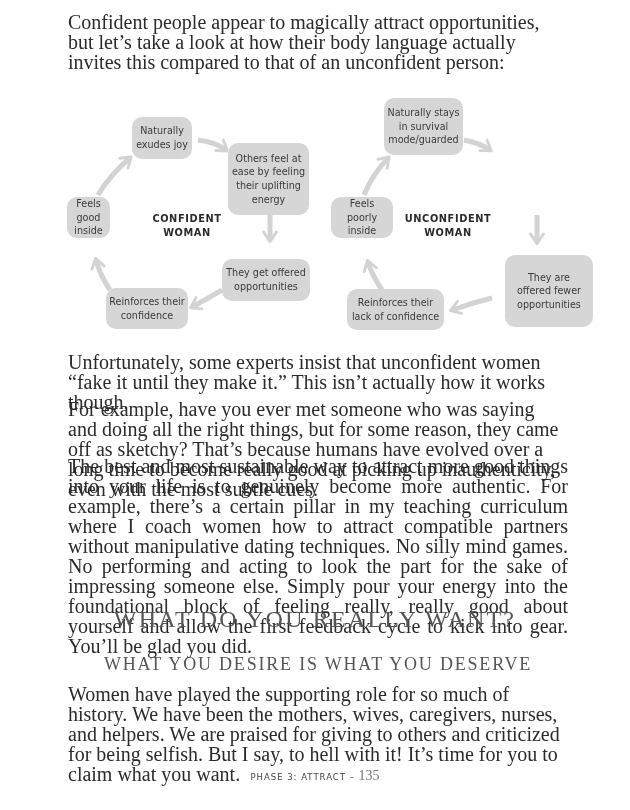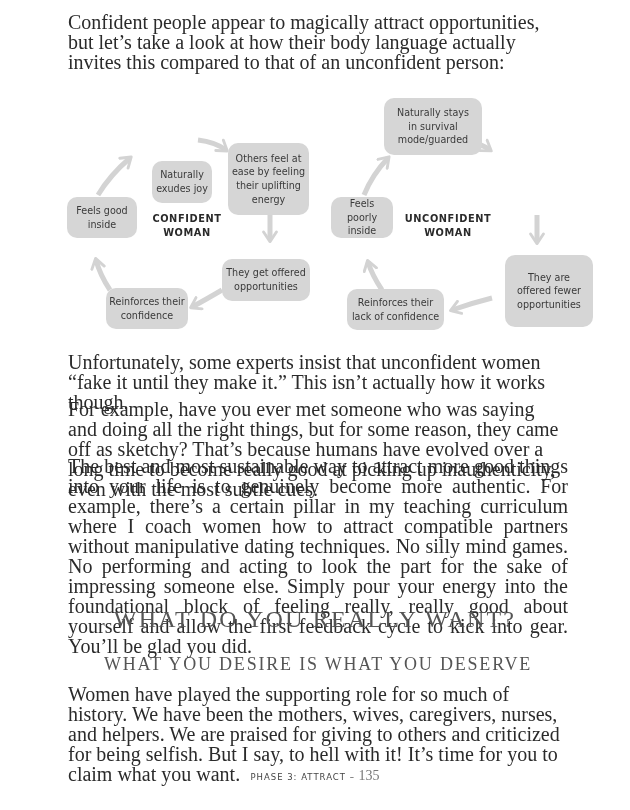"Naturally stays" div.box { width: 98px -> 79px }
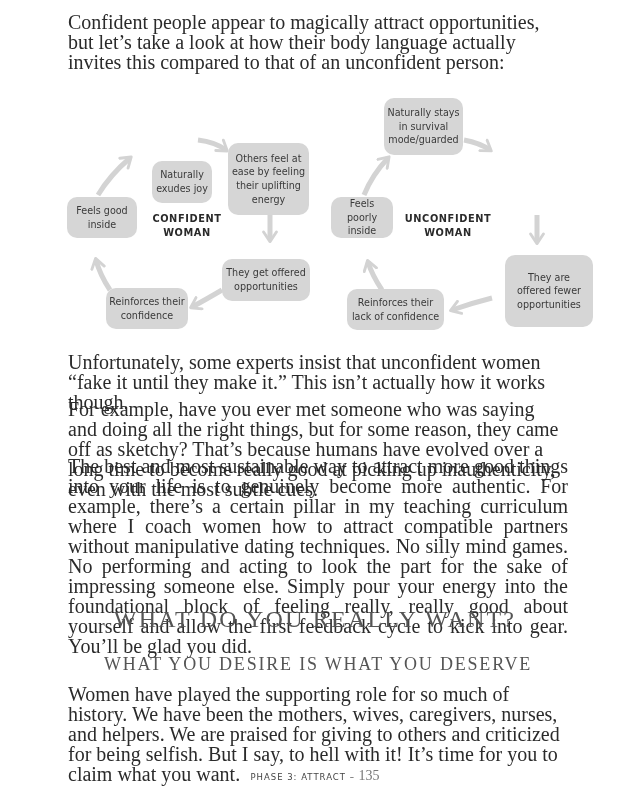"Naturally" div.box { left: 152px -> 132px; margin-top: 44px -> none }
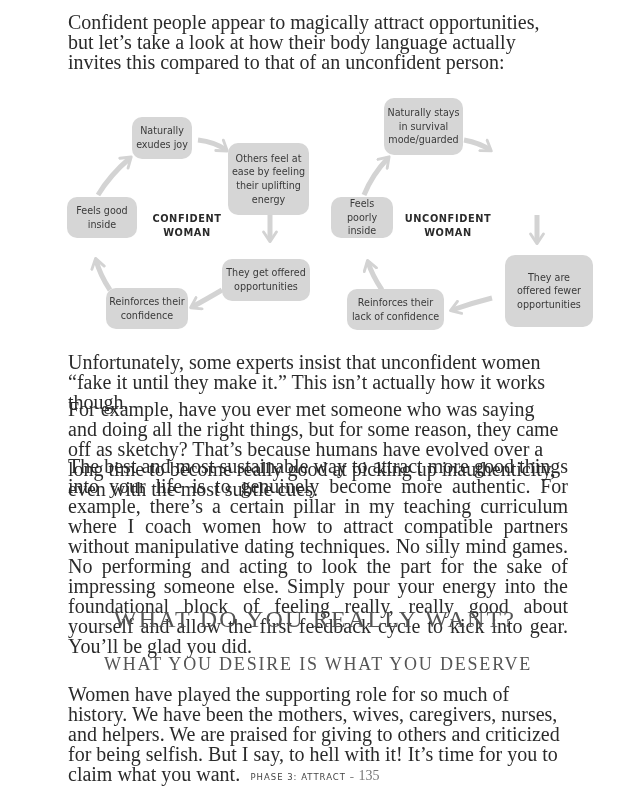"Feels good" div.box { width: 70px -> 43px }
